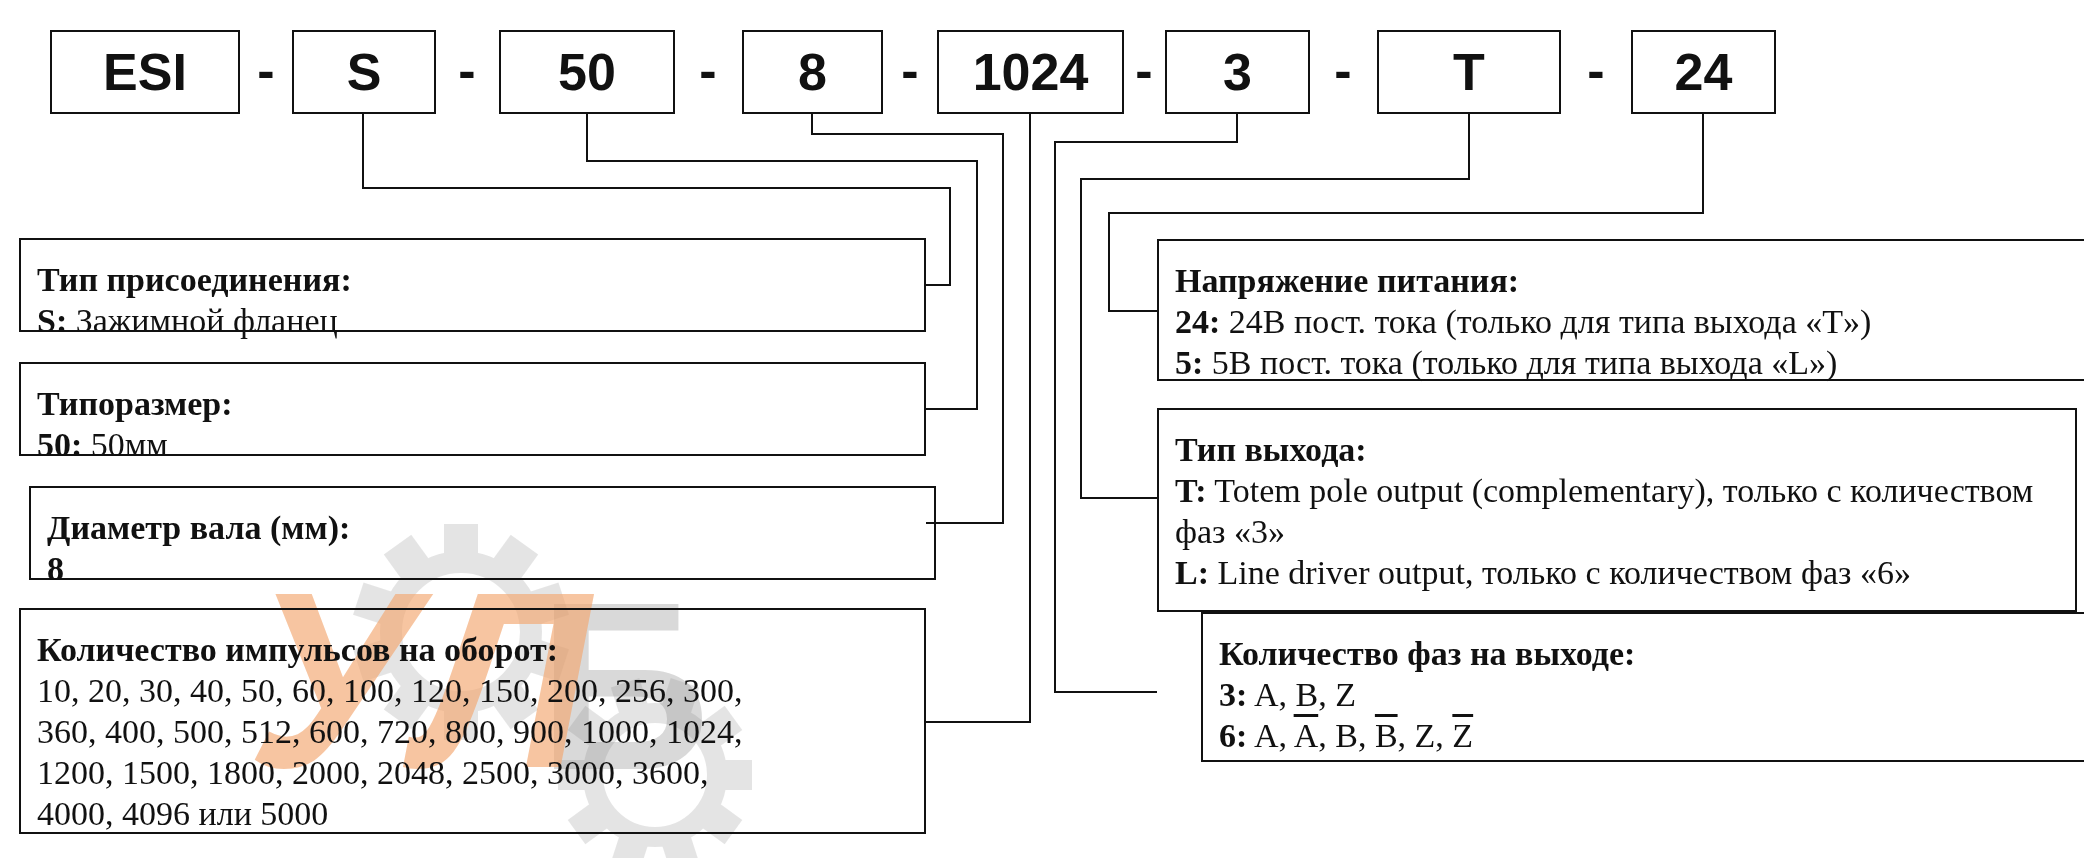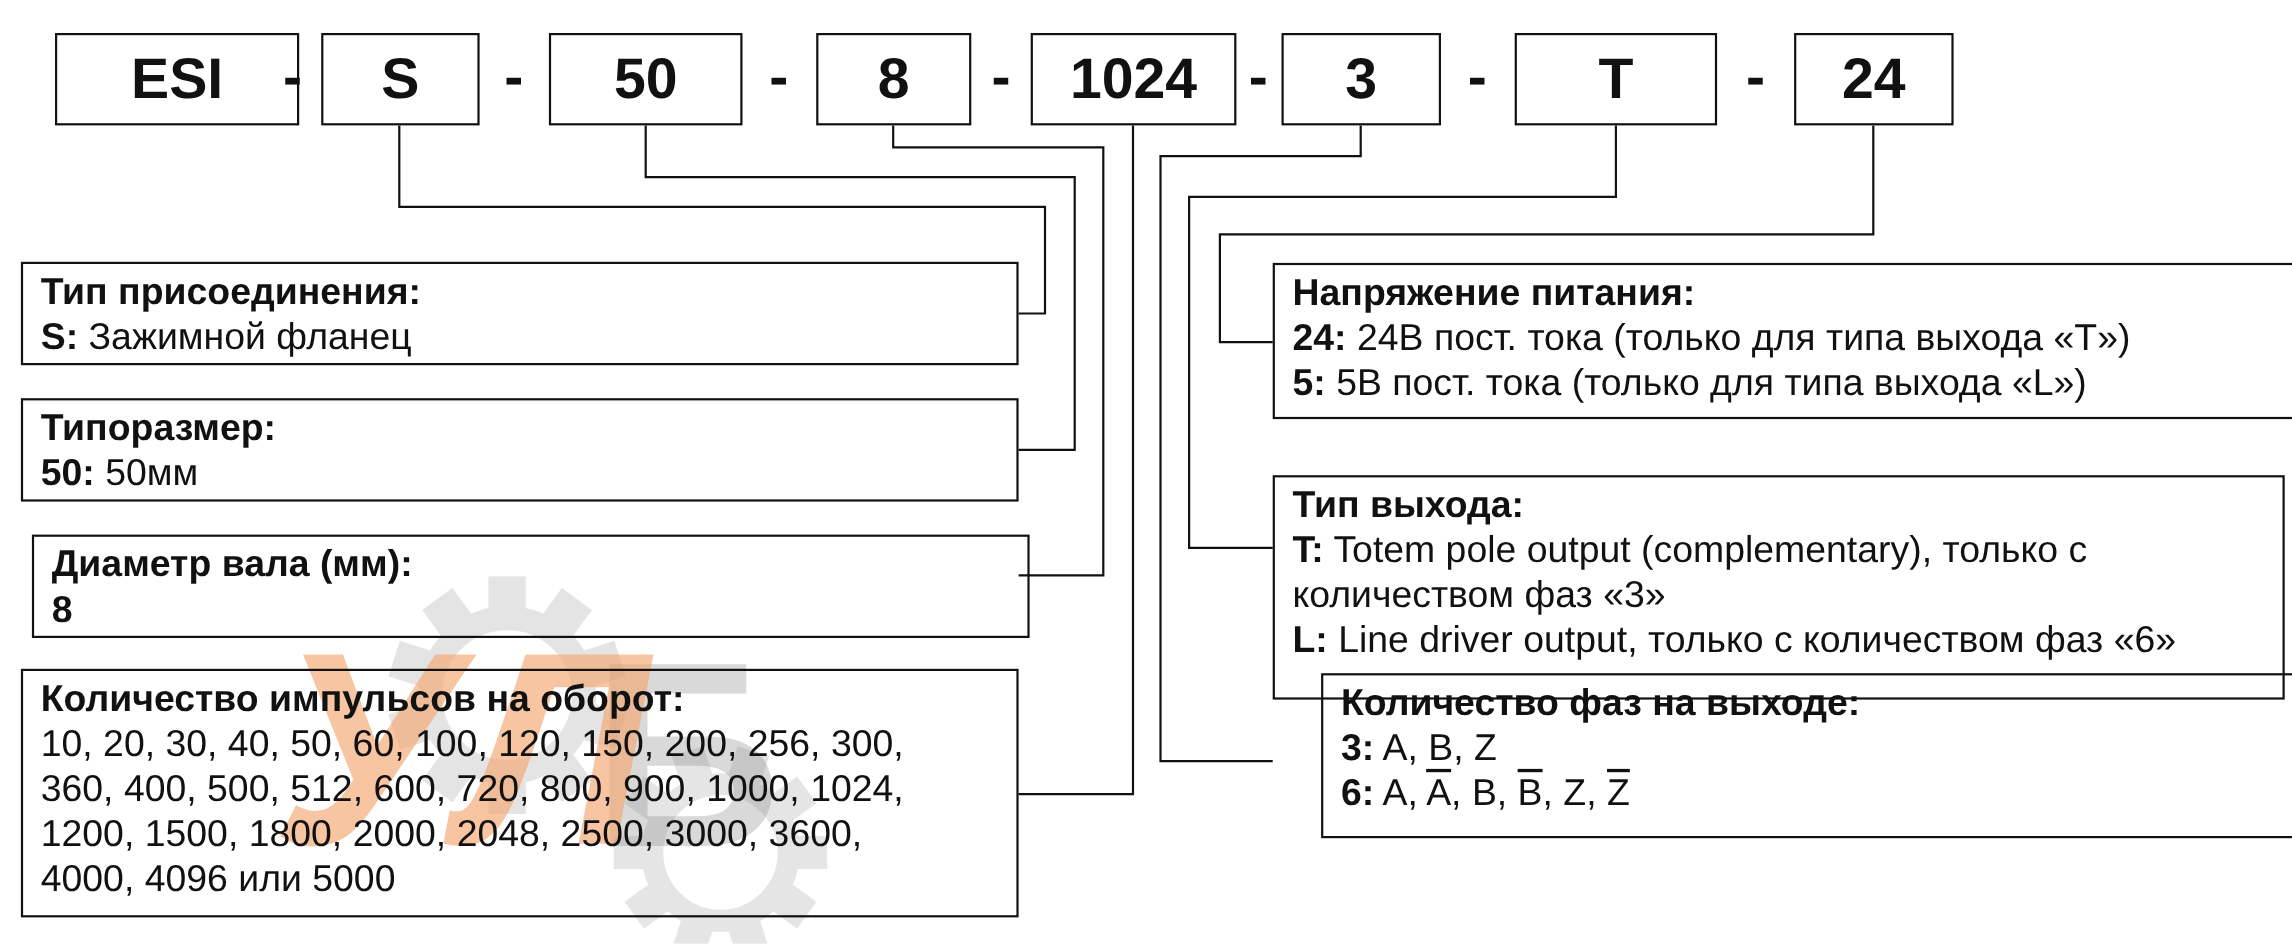"ESI" div.codebox { width: 222px -> 190px }
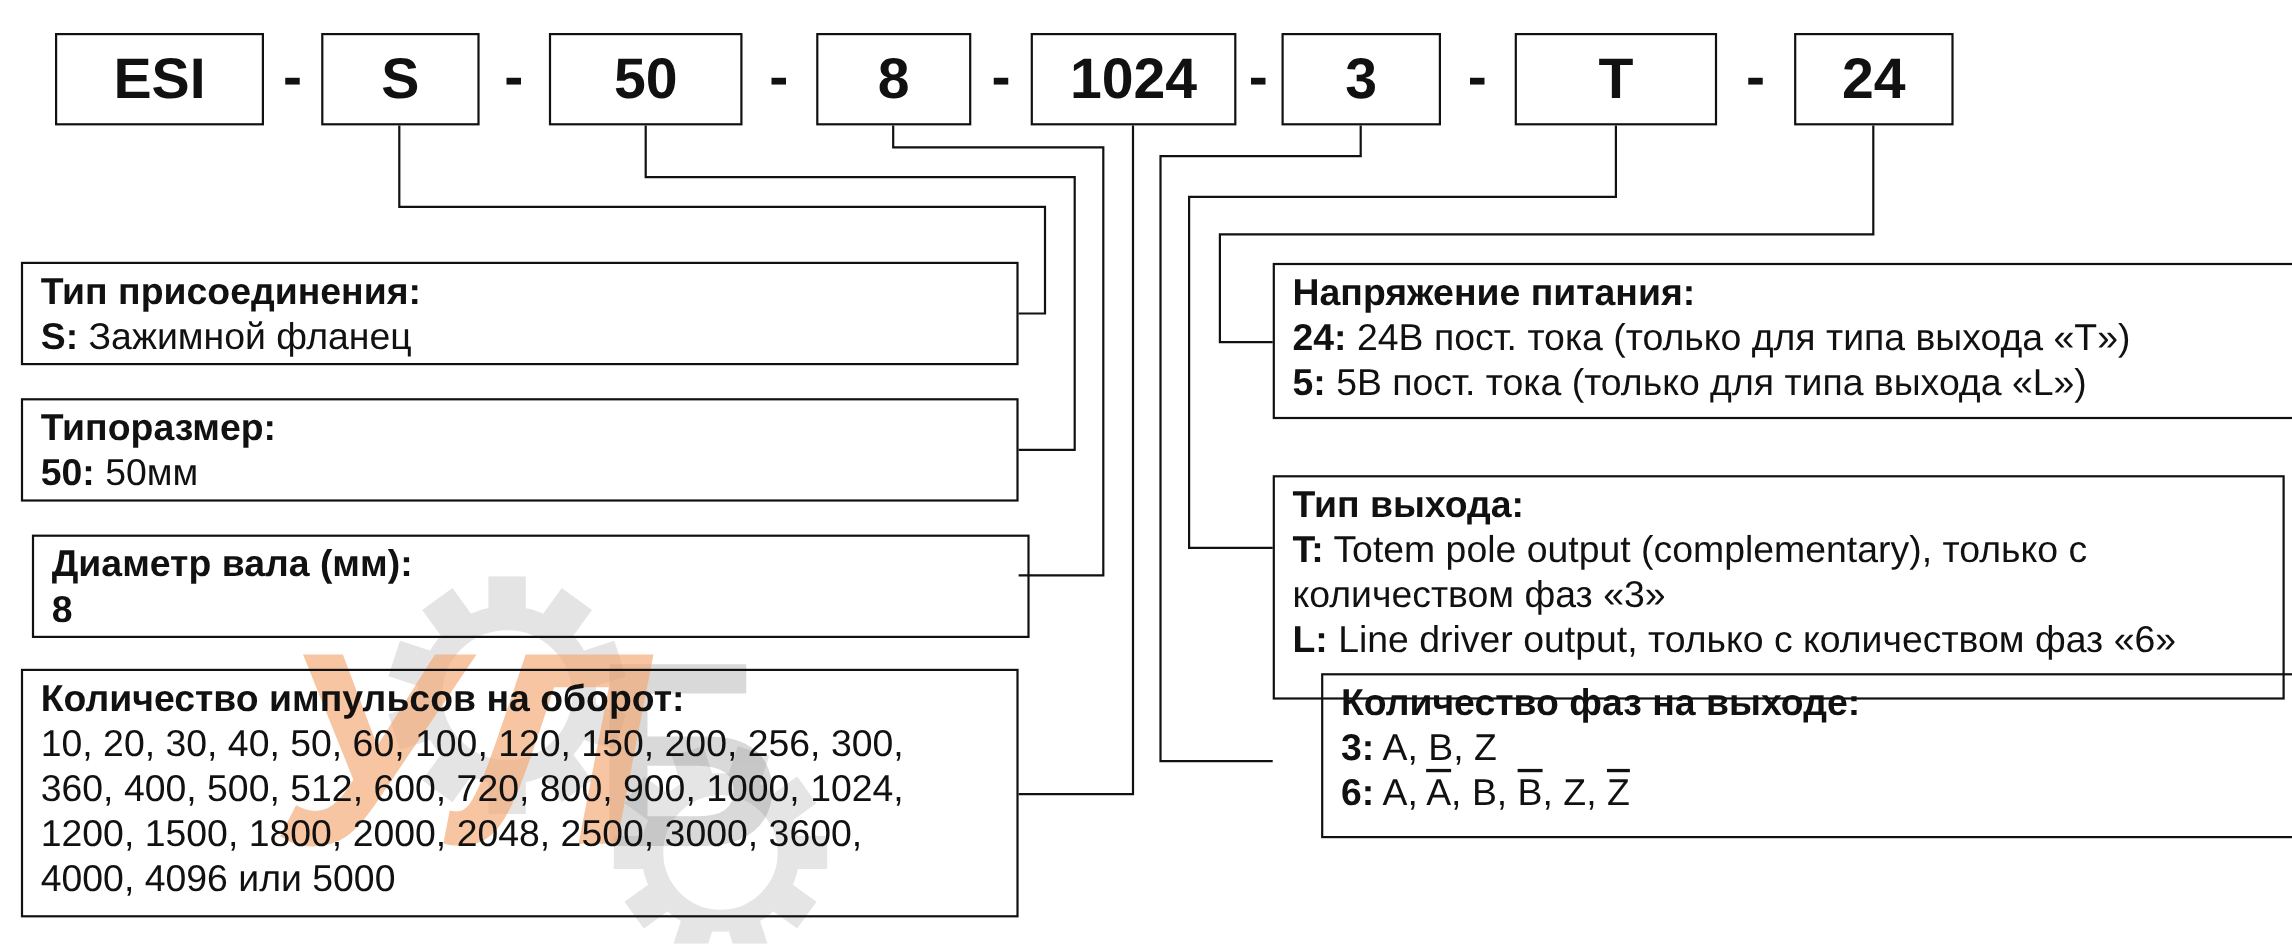"Тип присоединения:" .descbox { font-family: none -> Liberation Serif, serif; padding: 5px 16px -> 19px 16px }
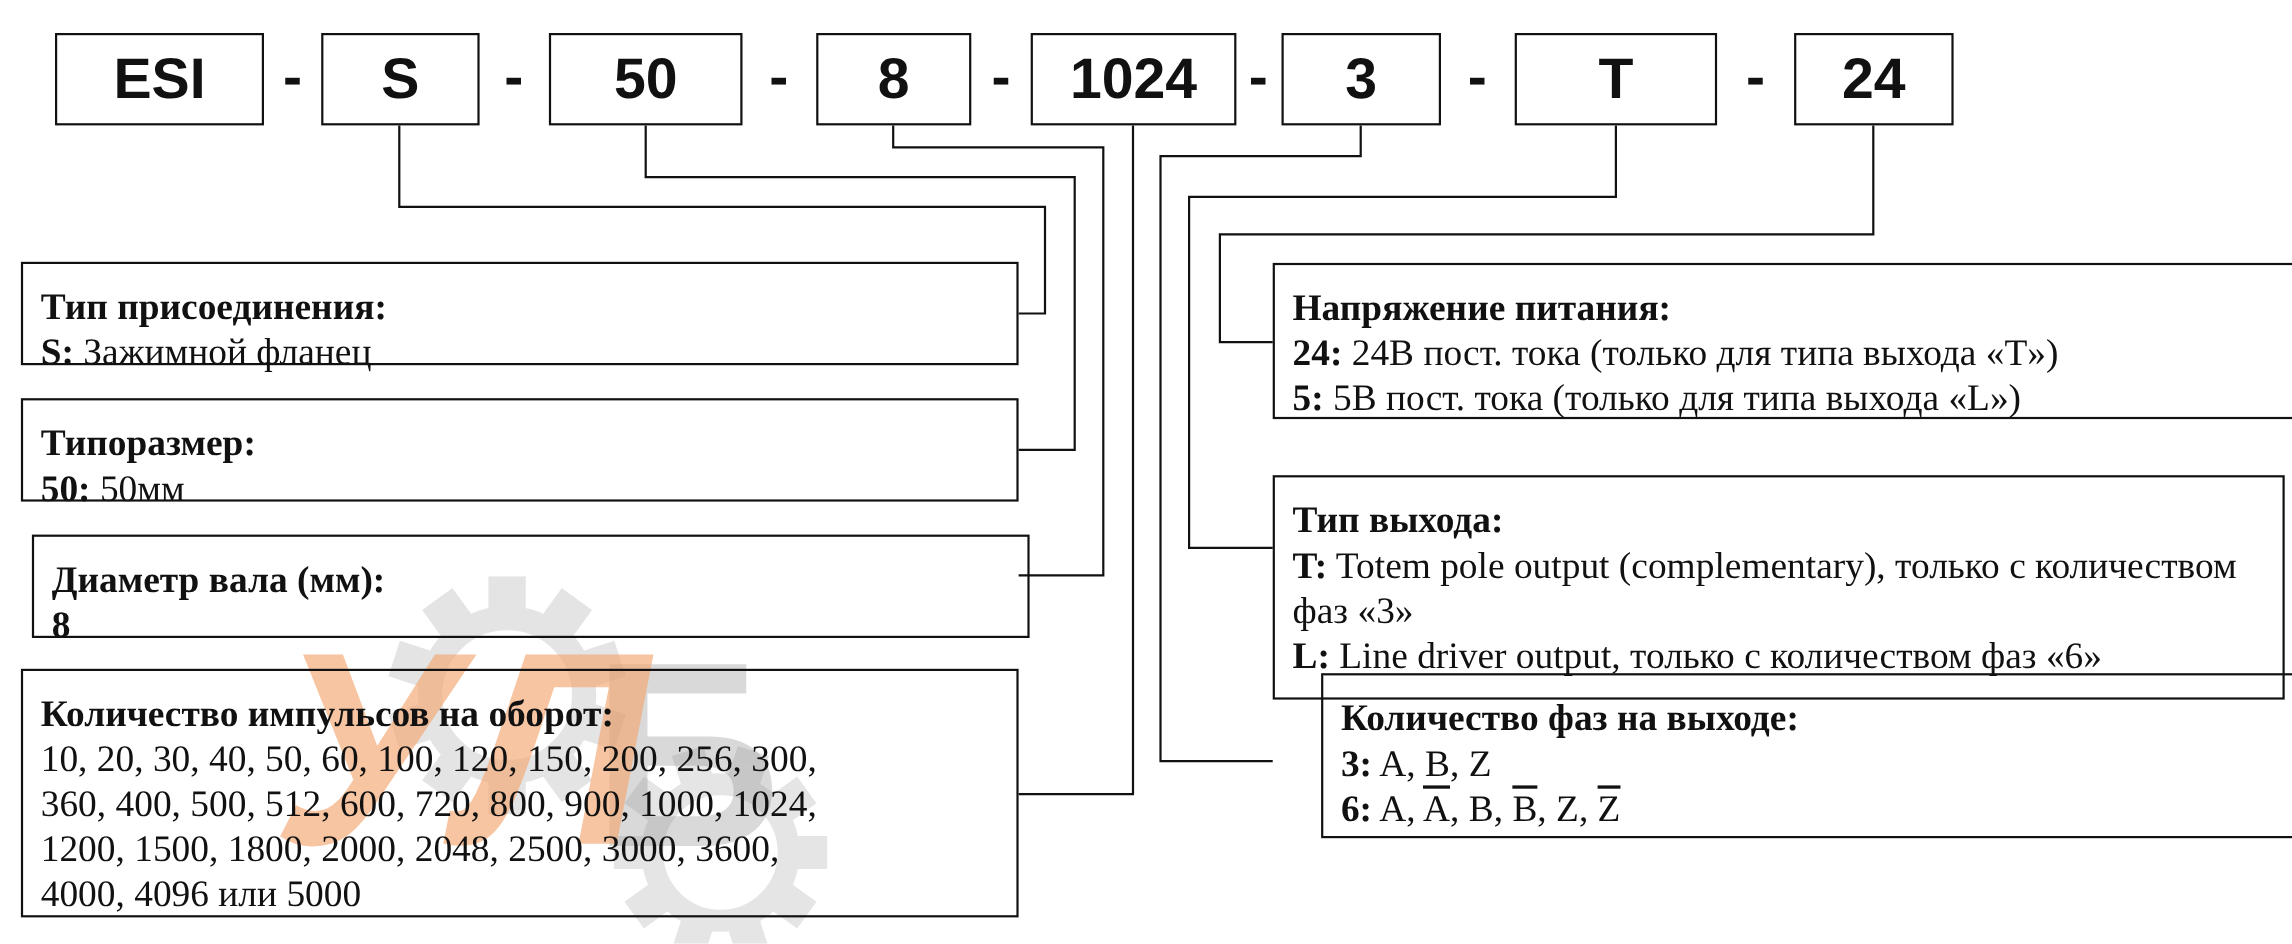"Тип выхода:" div.descbox { top: 432px -> 408px }
